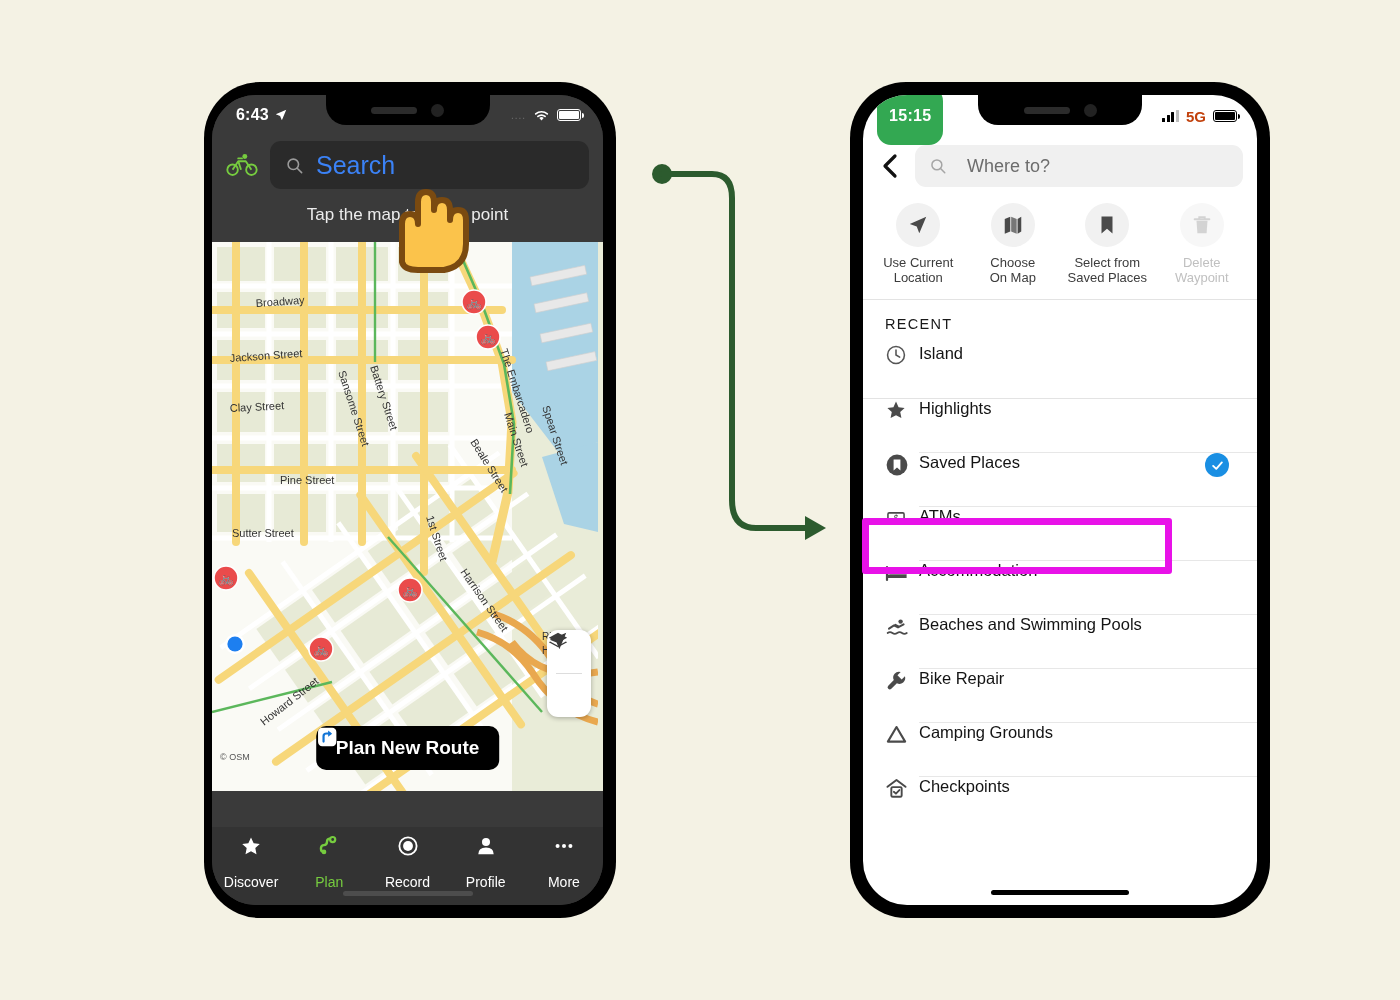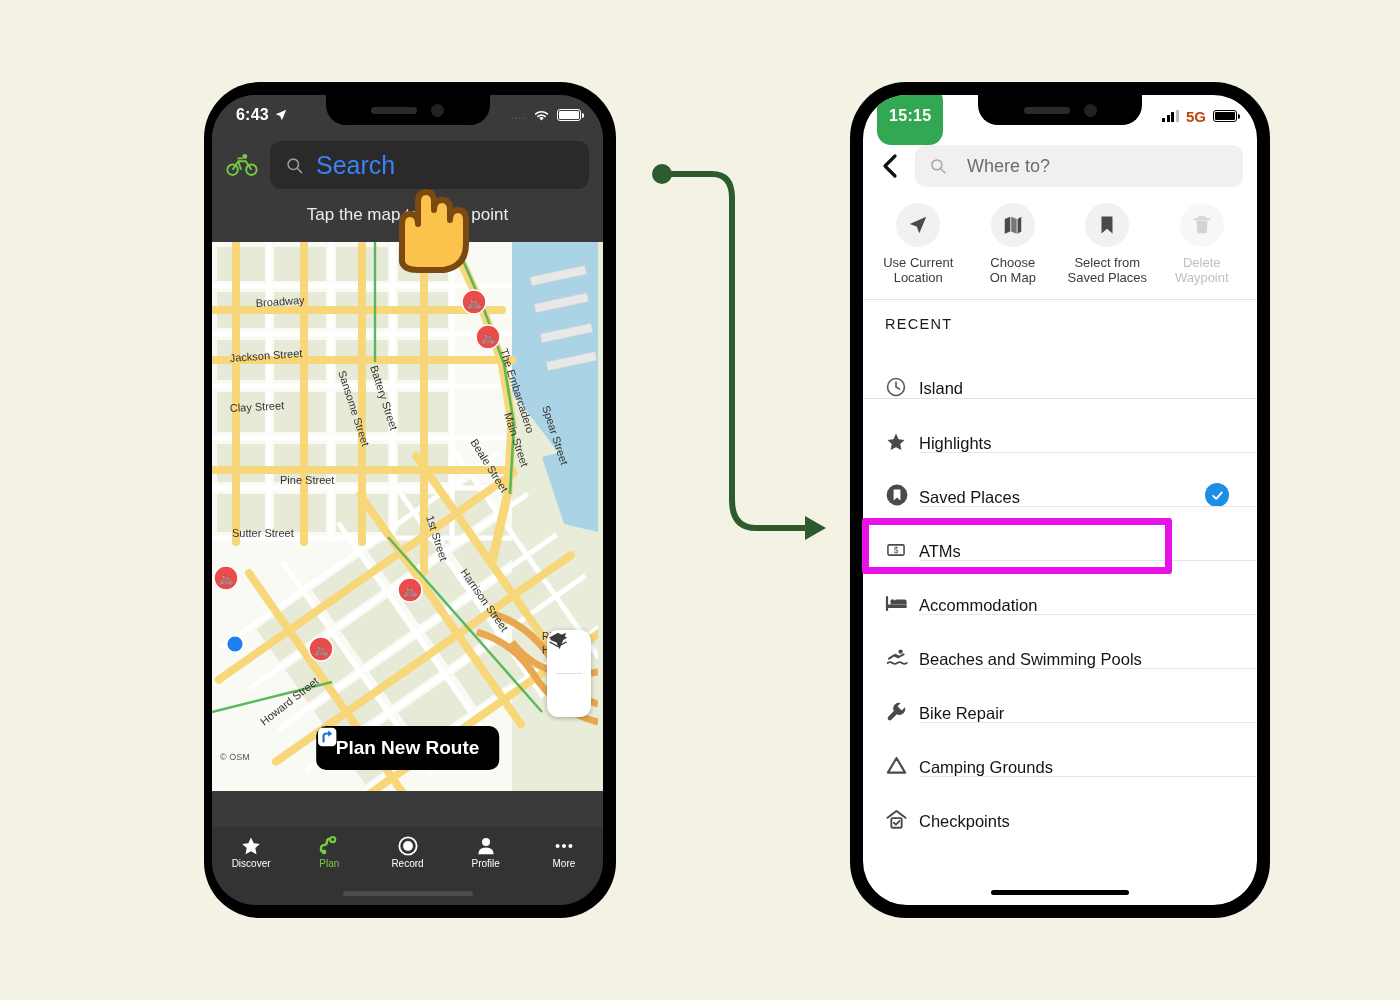"Island" .row { align-items: flex-end -> flex-start }
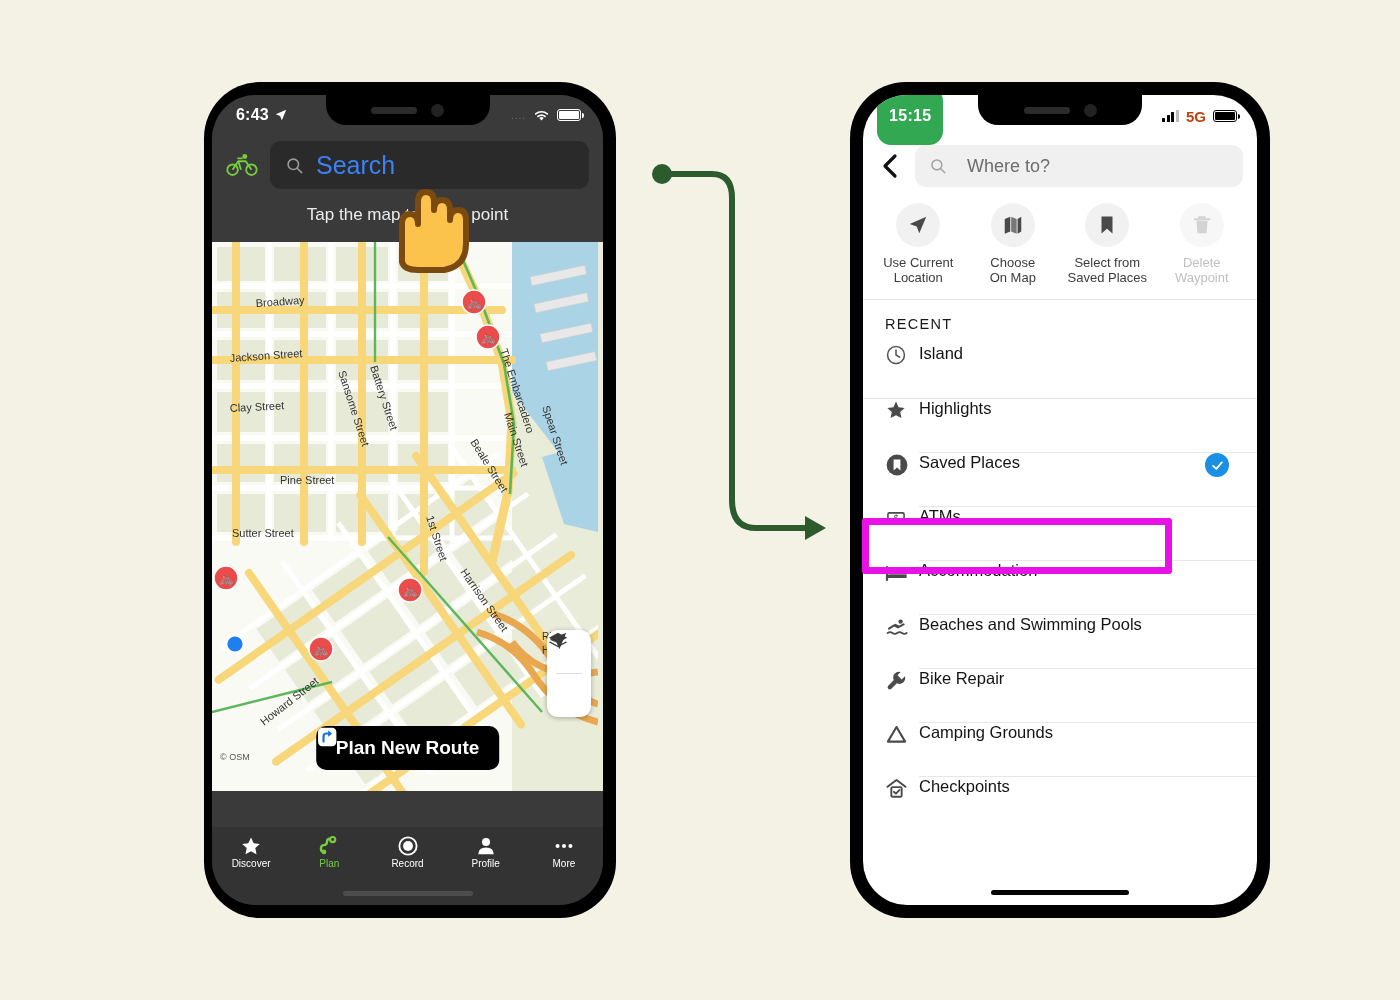"Discover" .tab { font-size: 10px -> 14px; gap: 1px -> 17px }
